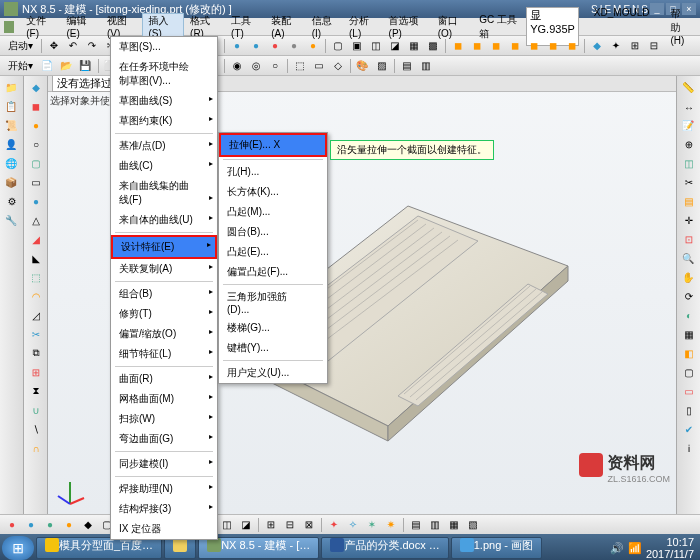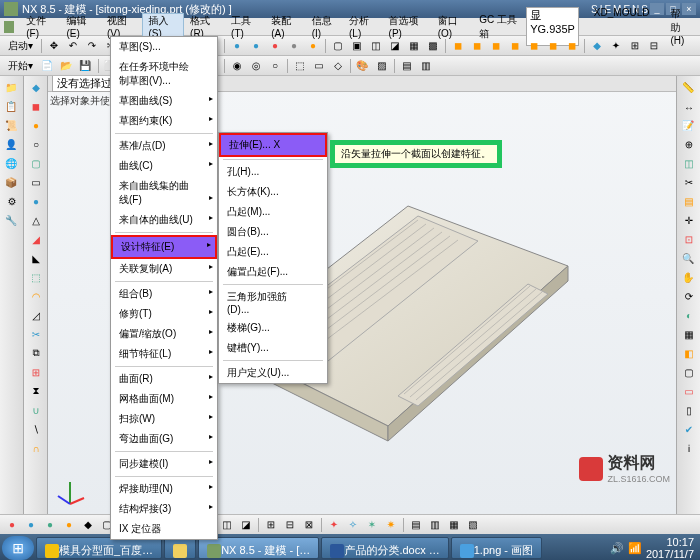"拉伸(E)... X" .dropdown-menu .ditem.hl { background: #8b5cf6 -> #3b82f6 }
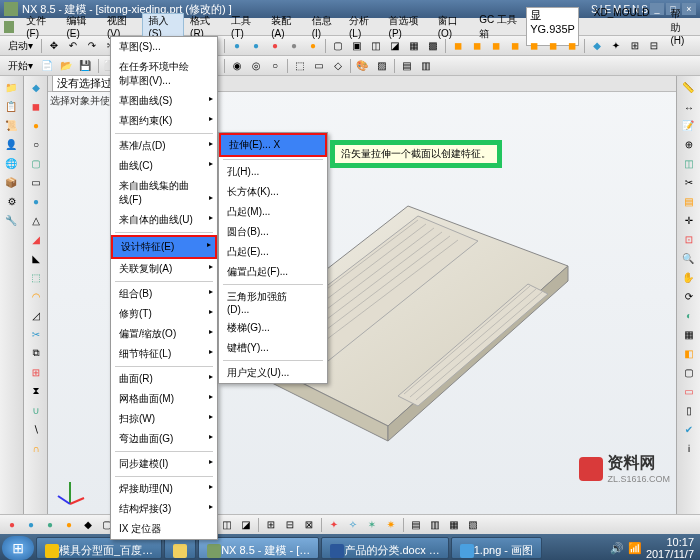"沿矢量拉伸一个截面以创建特征。" .tooltip { border: 5px solid #22c55e -> 1px solid #22c55e }
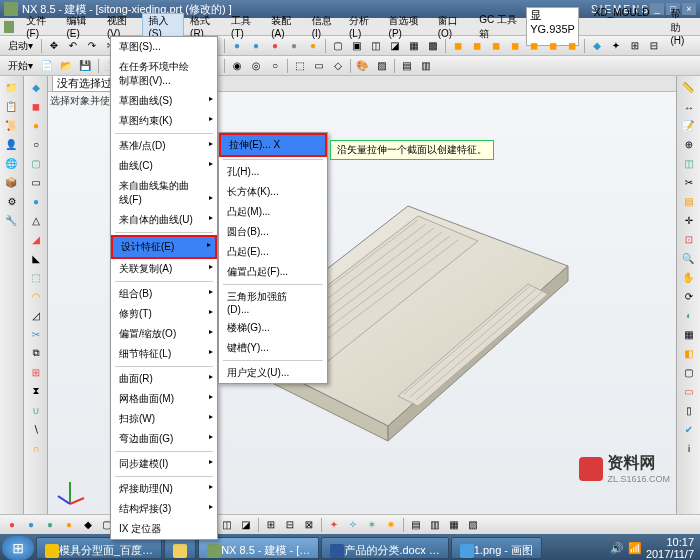"资料网" .watermark { align-items: center -> flex-start }
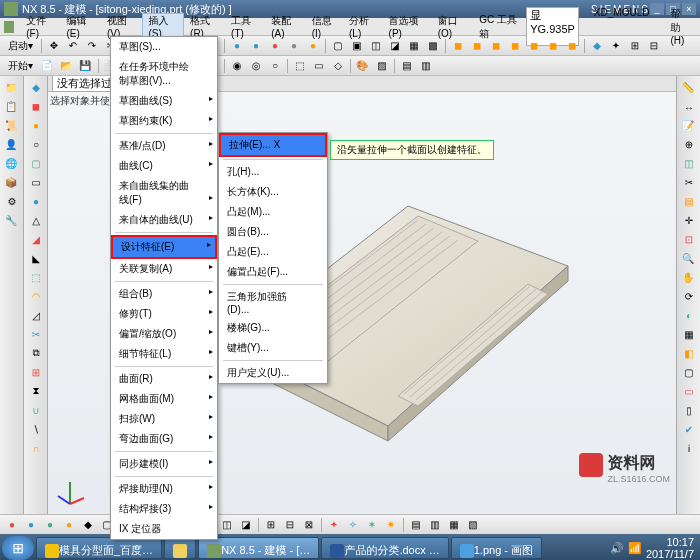"模具分型面_百度…" .taskitem { align-items: flex-end -> flex-start }
